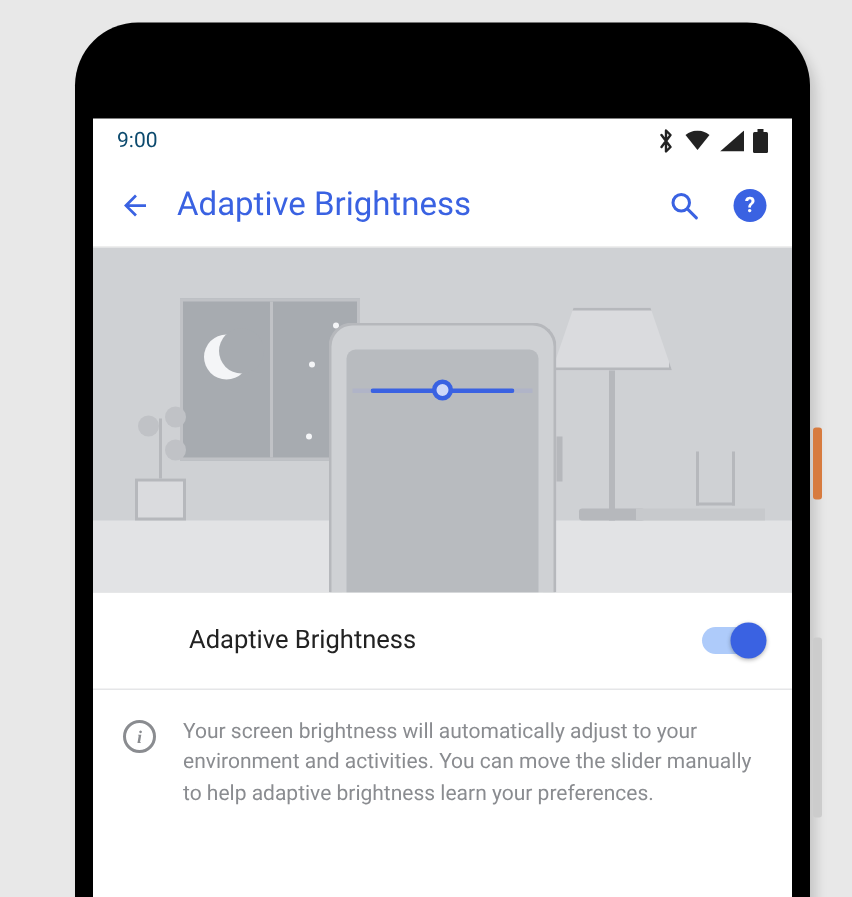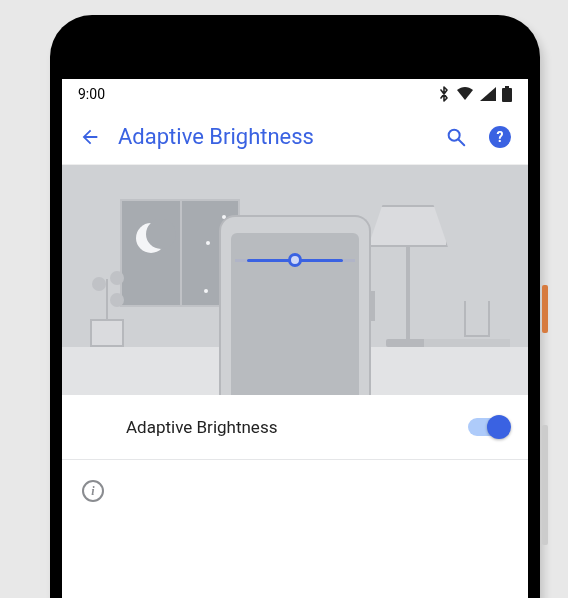"9:00" .status-bar { color: #000000 -> #0c4a6e }
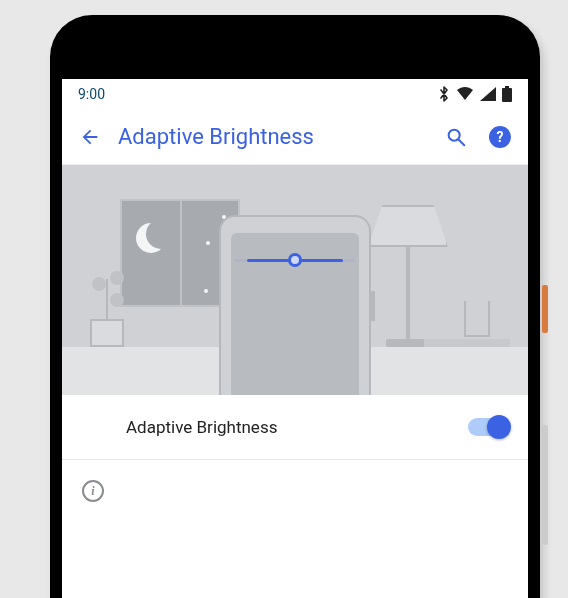"Your screen brightness will" div.desc-text { html: none -> <div>Your screen brightness will automatically adjust to your environment and activities. You can move the slider manually to help adaptive brightness learn your preferences.</div> }
